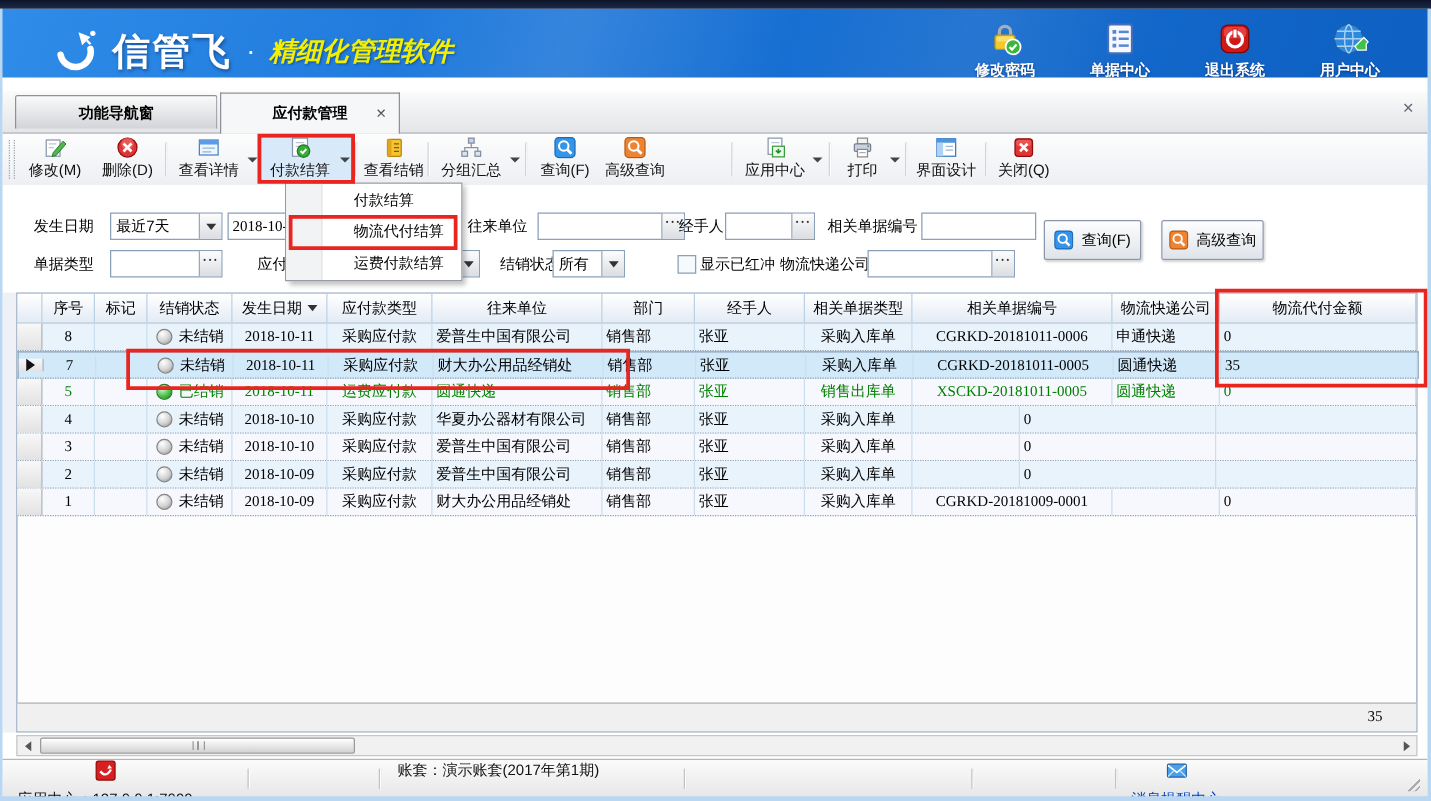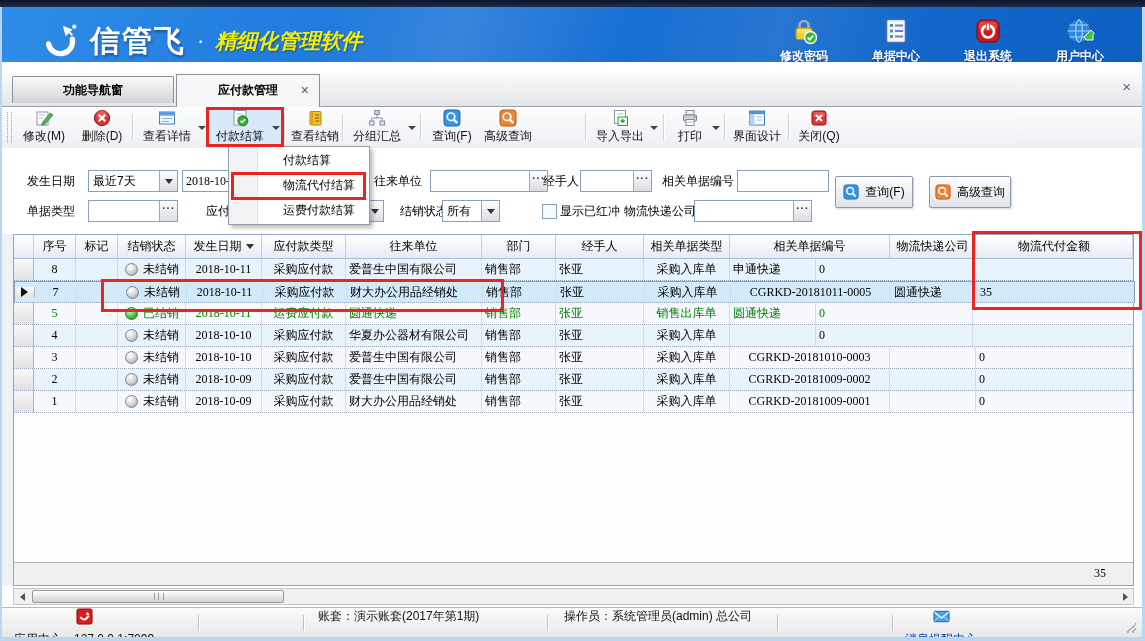"导入导出" div.tblb { text: 导入导出 -> 应用中心 }
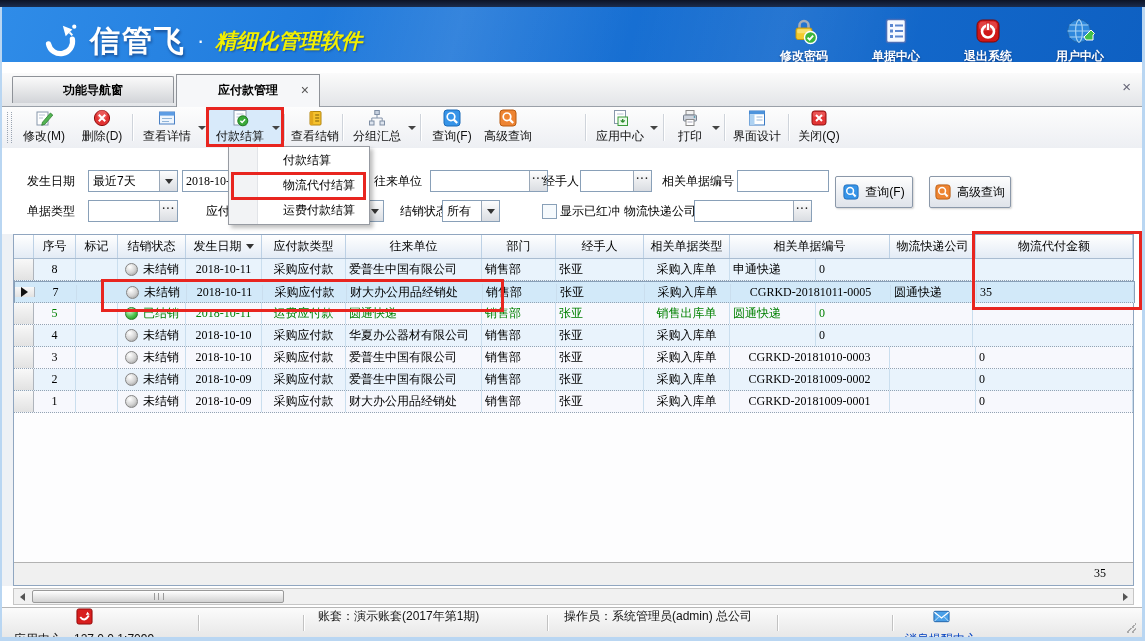"CGRKD-20181011-0006" div.gc { html: none -> <div>CGRKD-20181011-0006</div> }
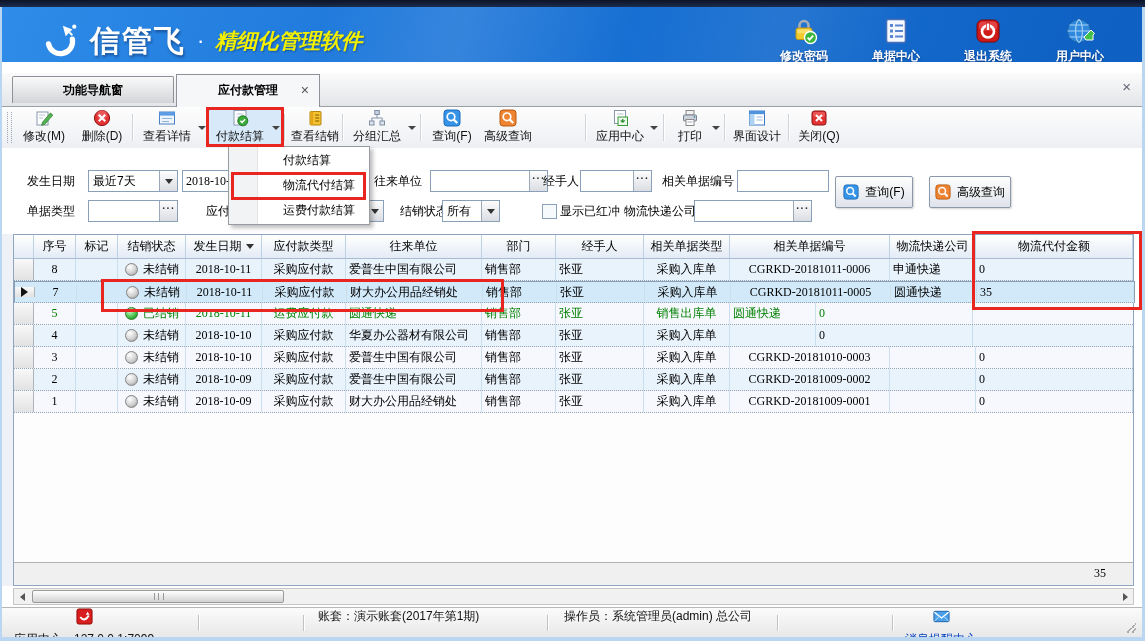"XSCKD-20181011-0005" div.gc { html: none -> <div>XSCKD-20181011-0005</div> }
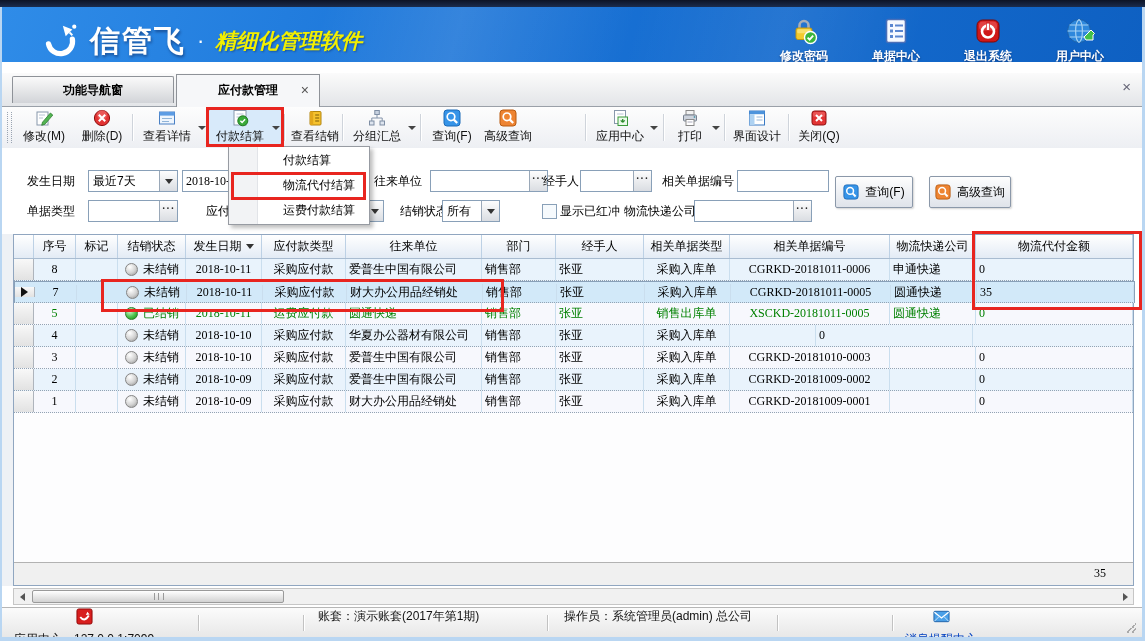"CGRKD-20181010-0003" div.gc { html: <div>CGRKD-20181010-0003</div> -> none }
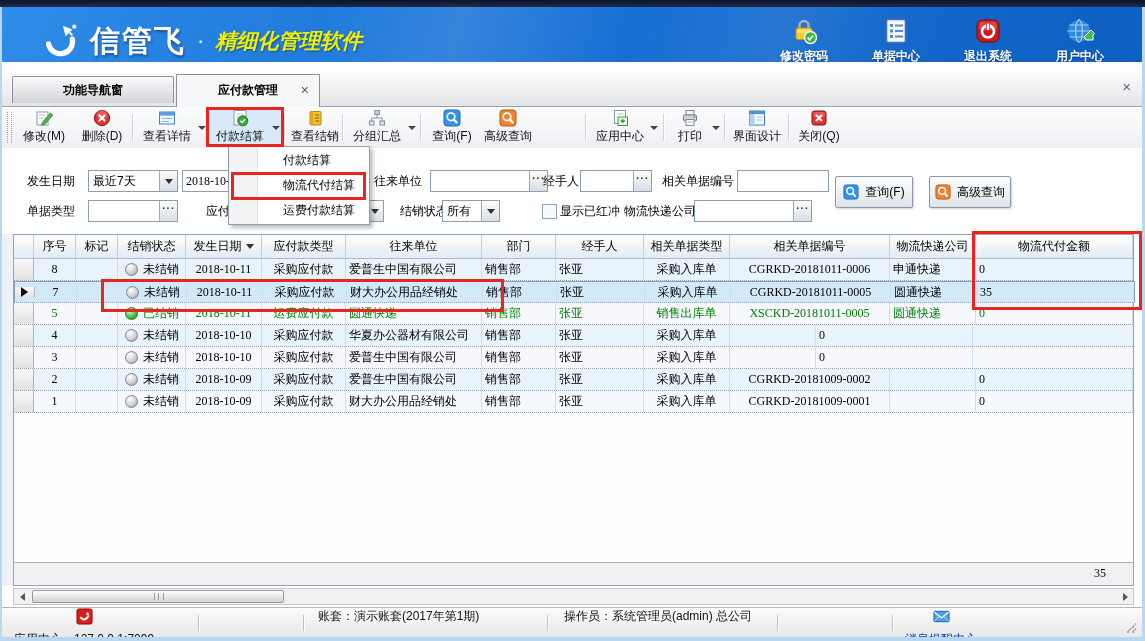"CGRKD-20181009-0002" div.gc { html: <div>CGRKD-20181009-0002</div> -> none }
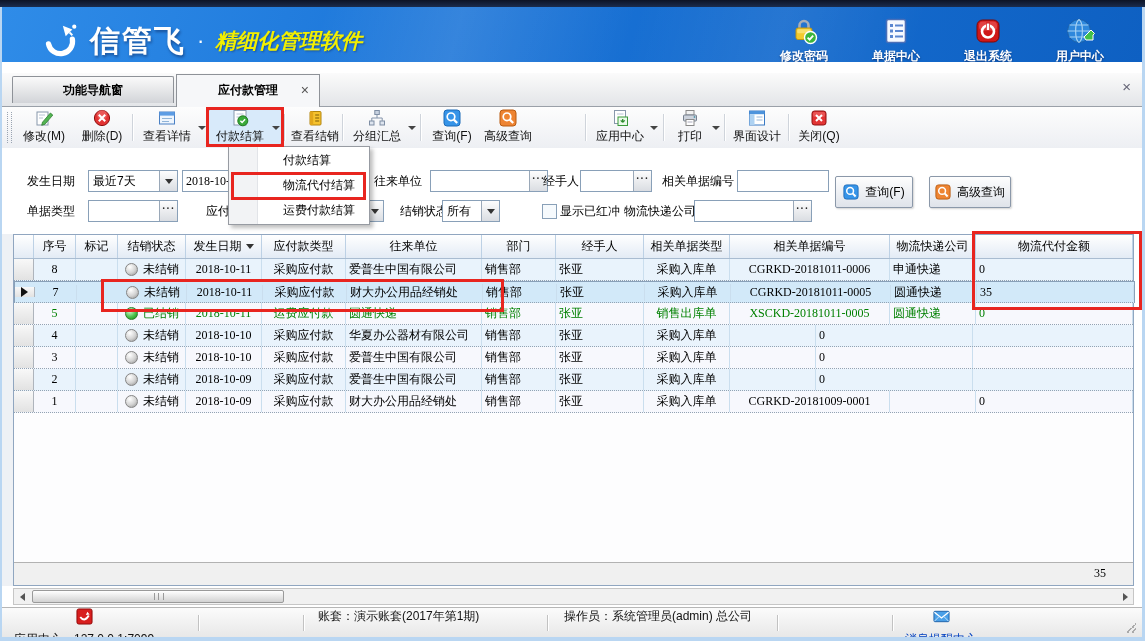"操作员：系统管理员(admin) 总公司" div.sbi { html: <div> <span>操作员：系统管理员(admin) 总公司</span> </div> -> none }
